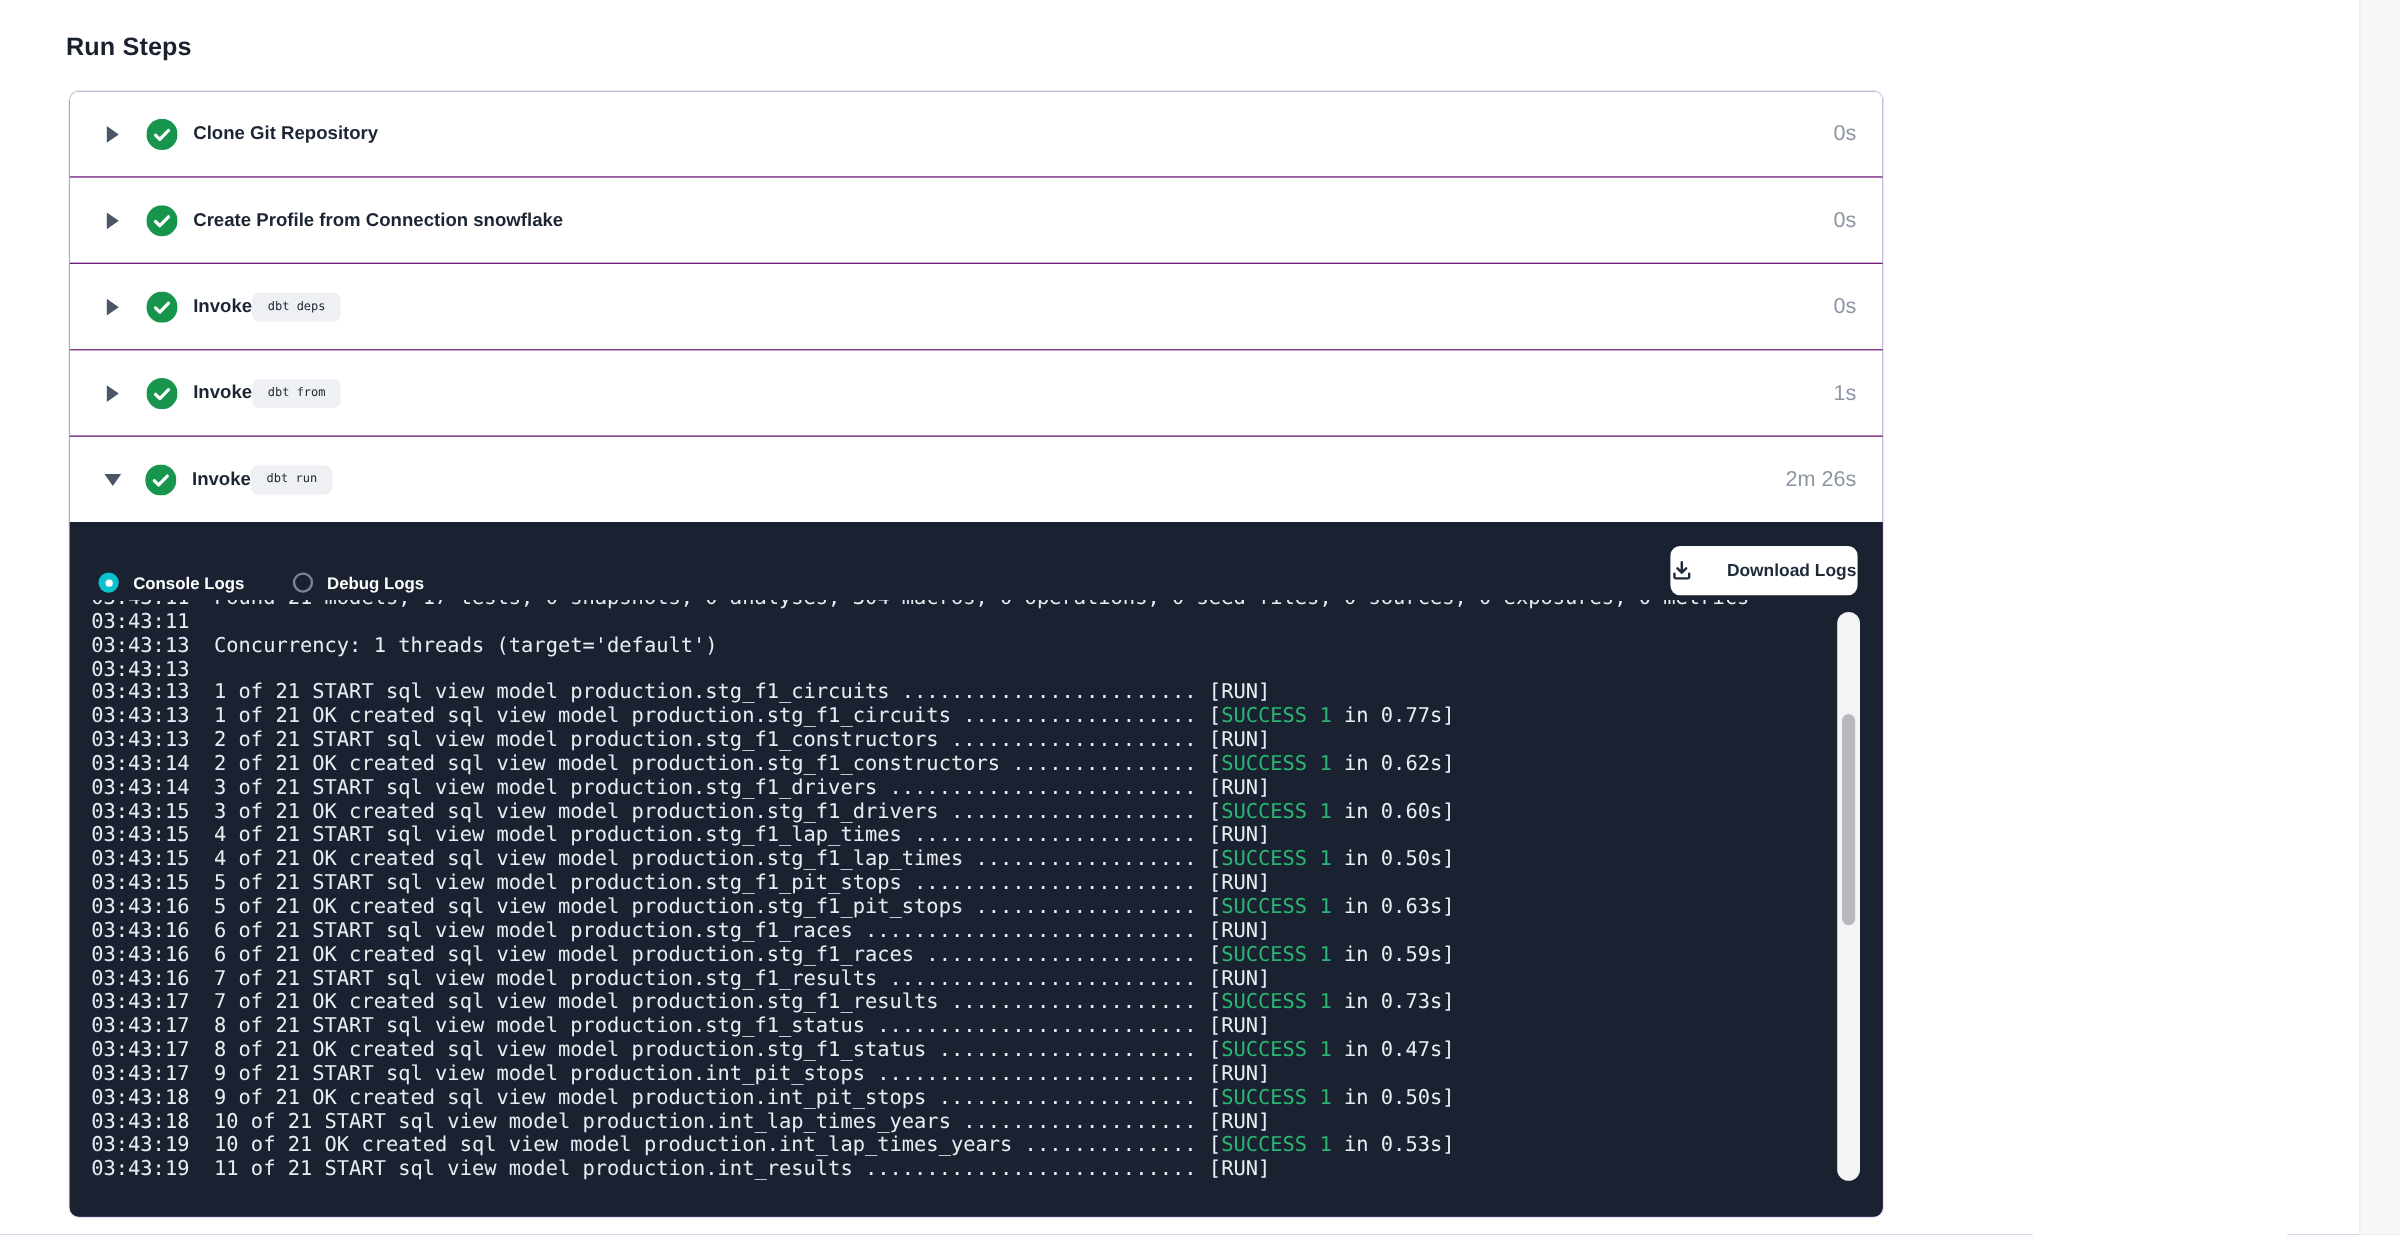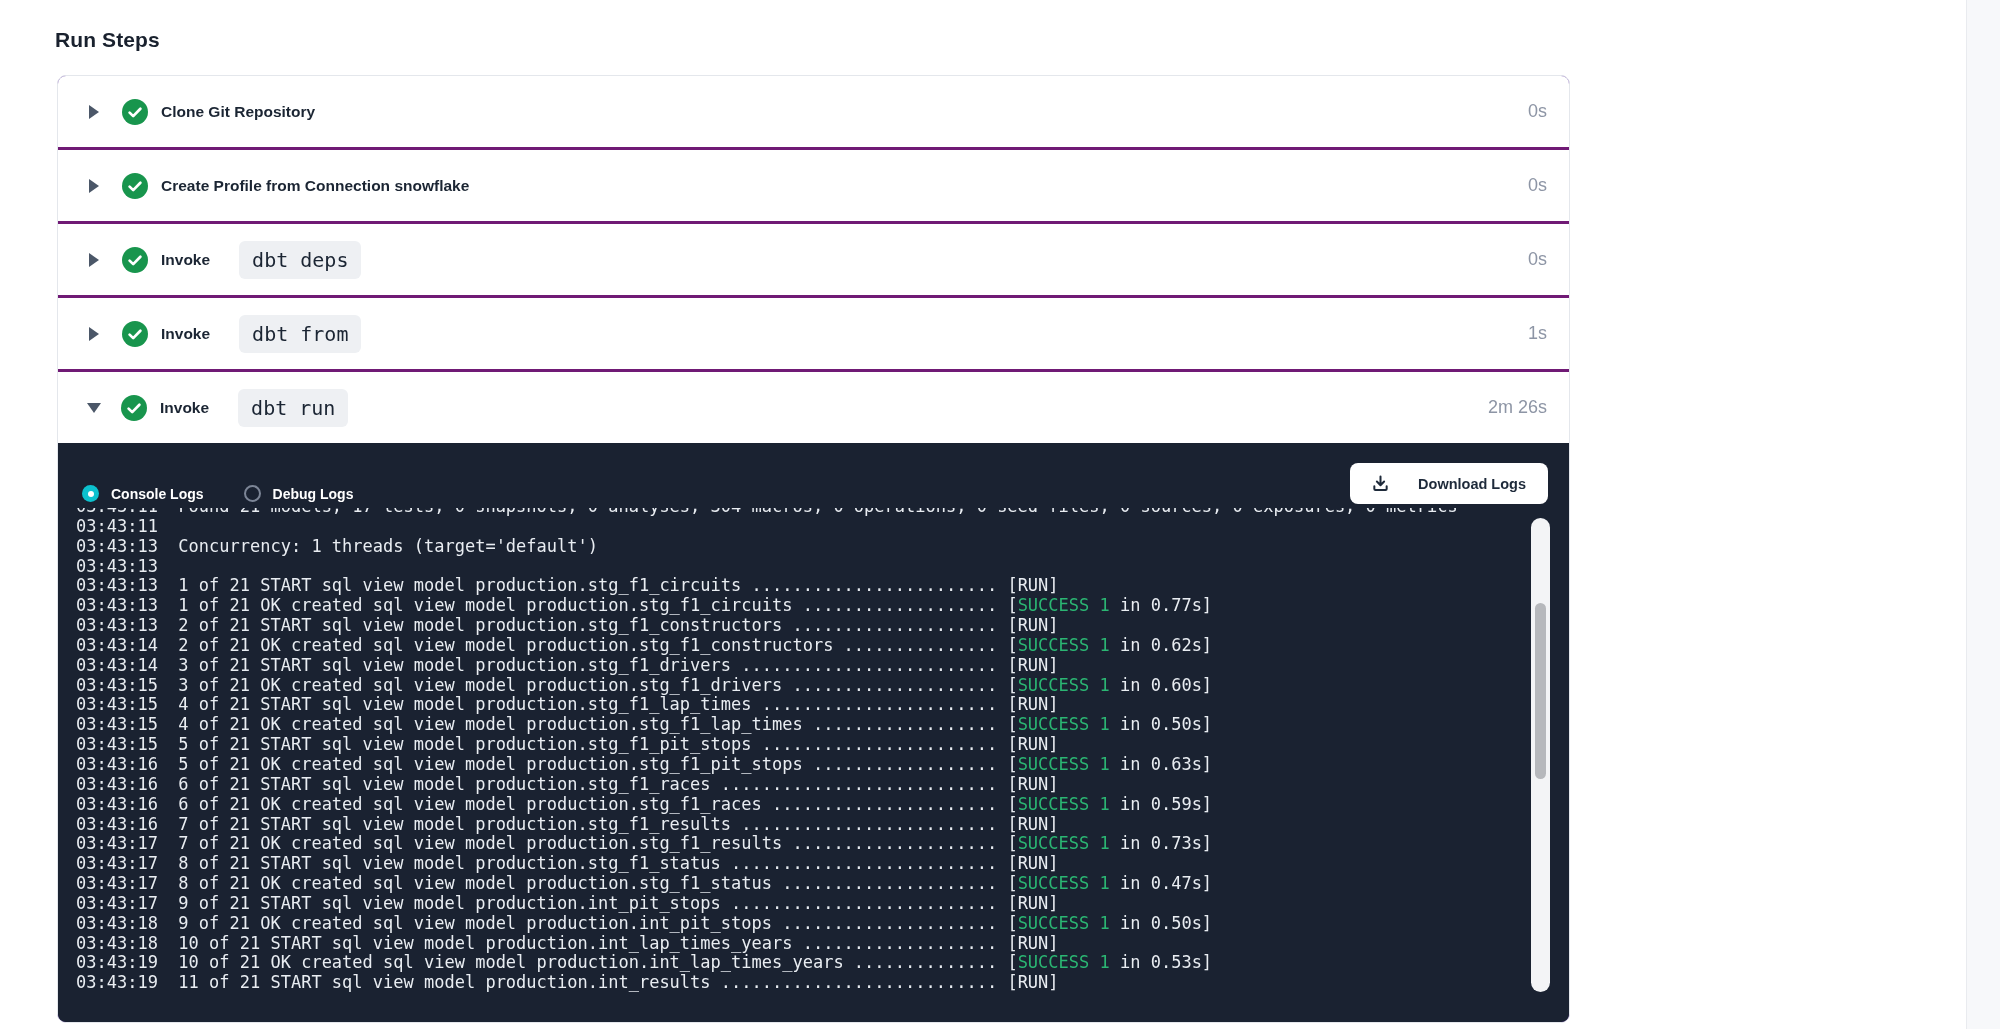"Create Profile from Connection snowflake" .step-row { border-top: 3px solid #701a75 -> 1px solid #701a75 }
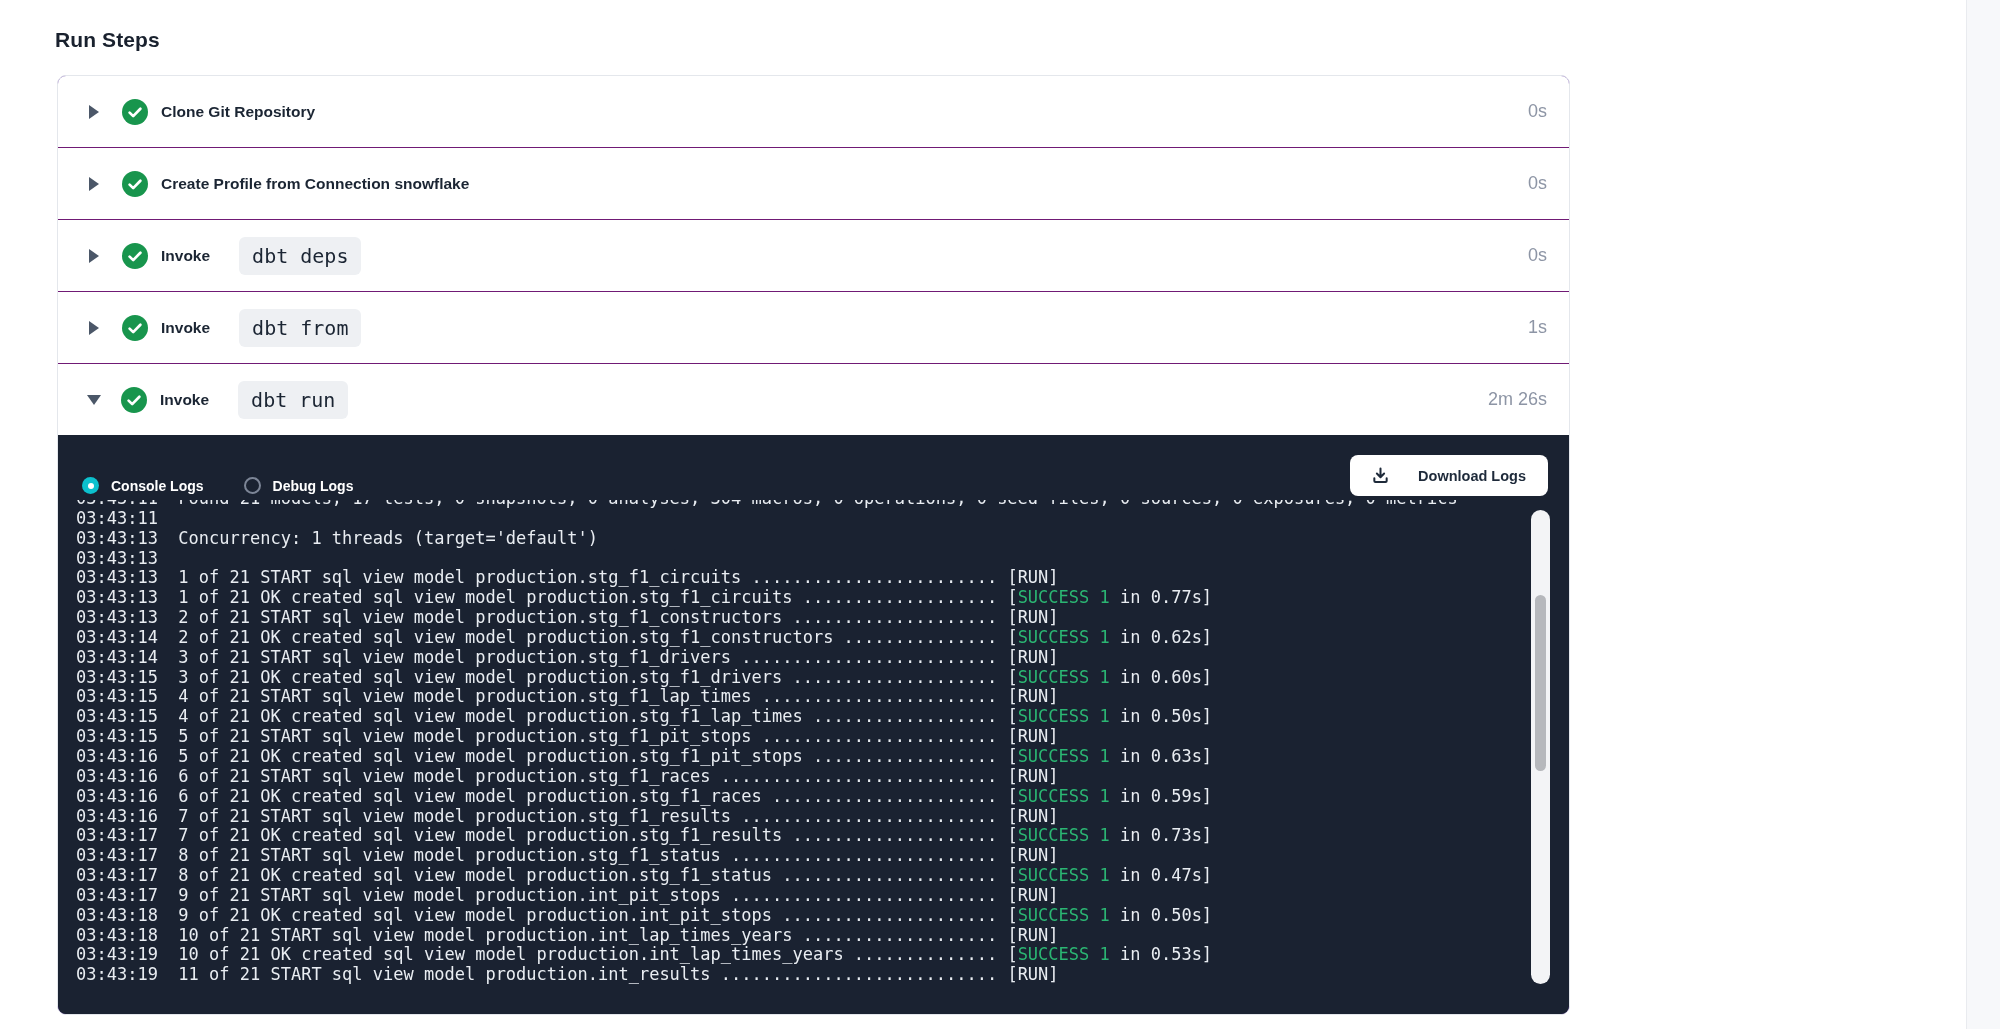"dbt deps" .chip { font-size: 20px -> 10px; margin-left: 29px -> 0 }
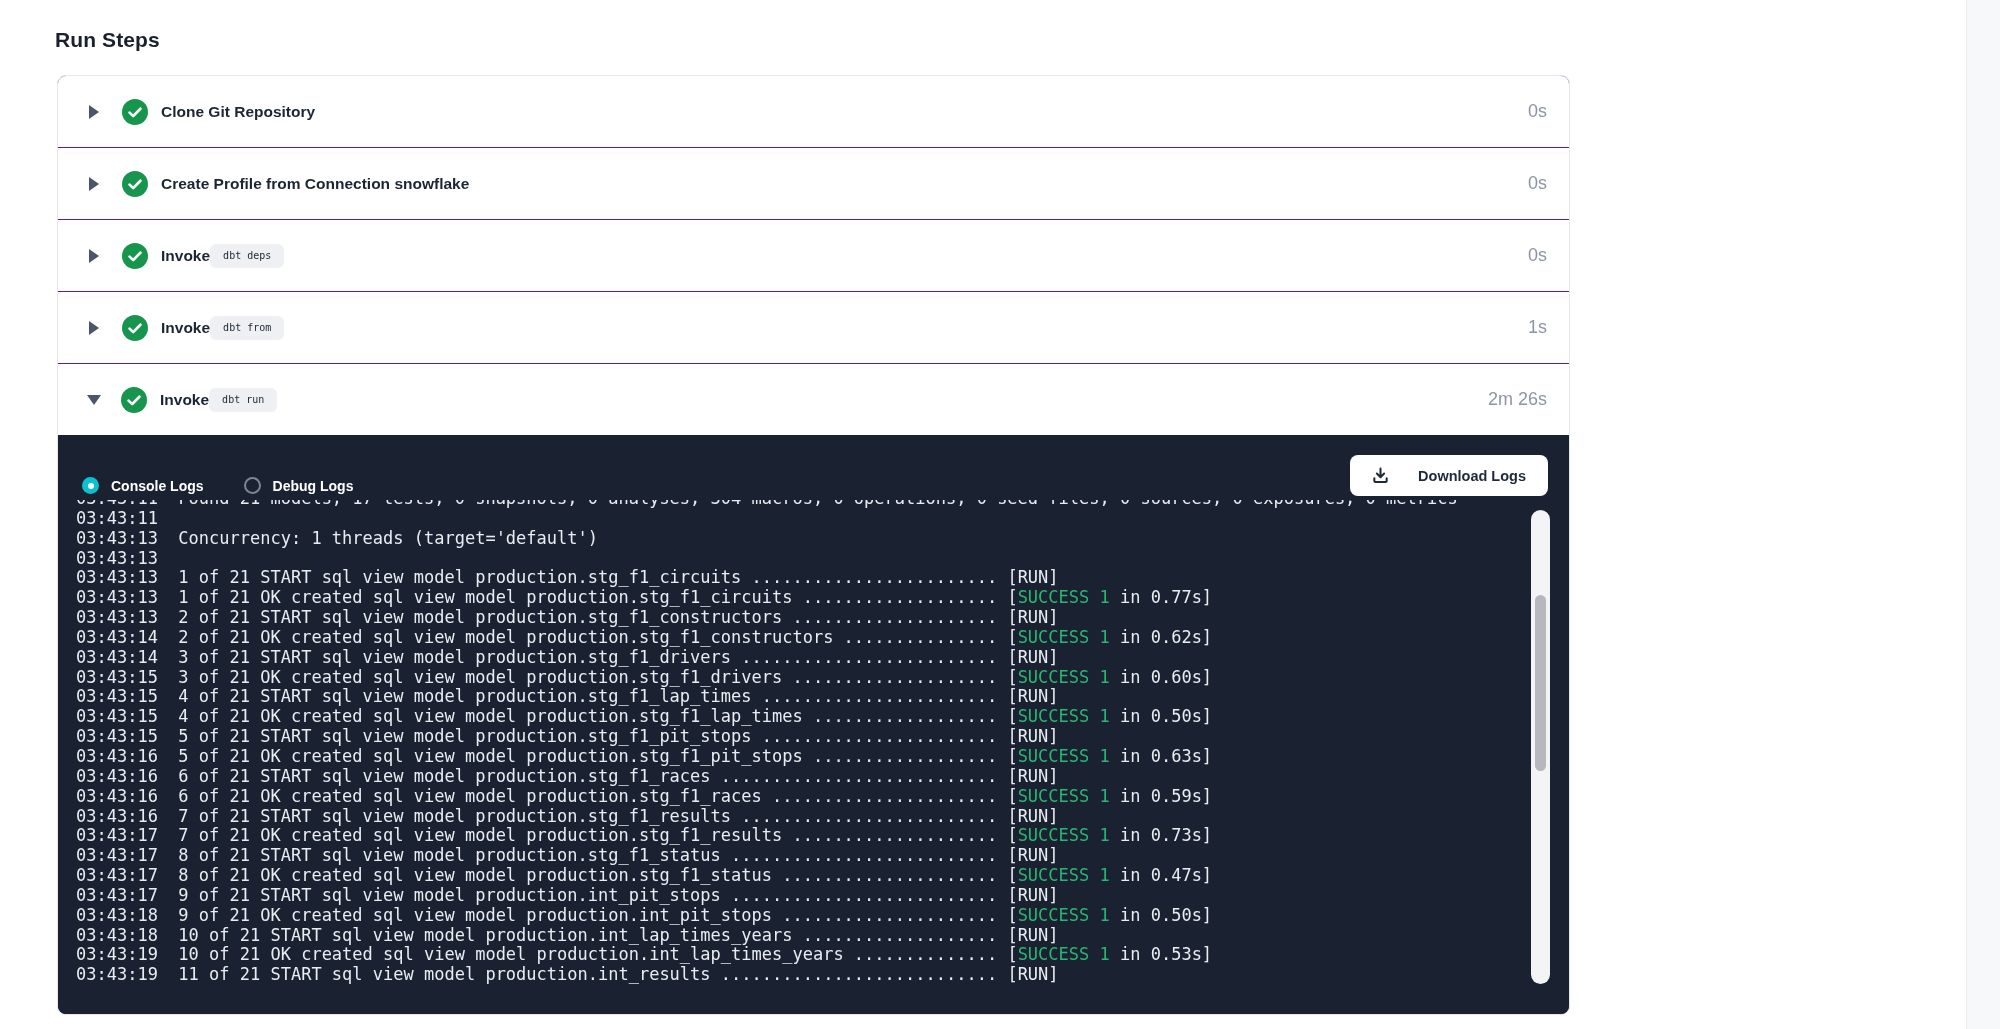"Download Logs" .download-btn { padding: 0 22px -> 0 1px }
